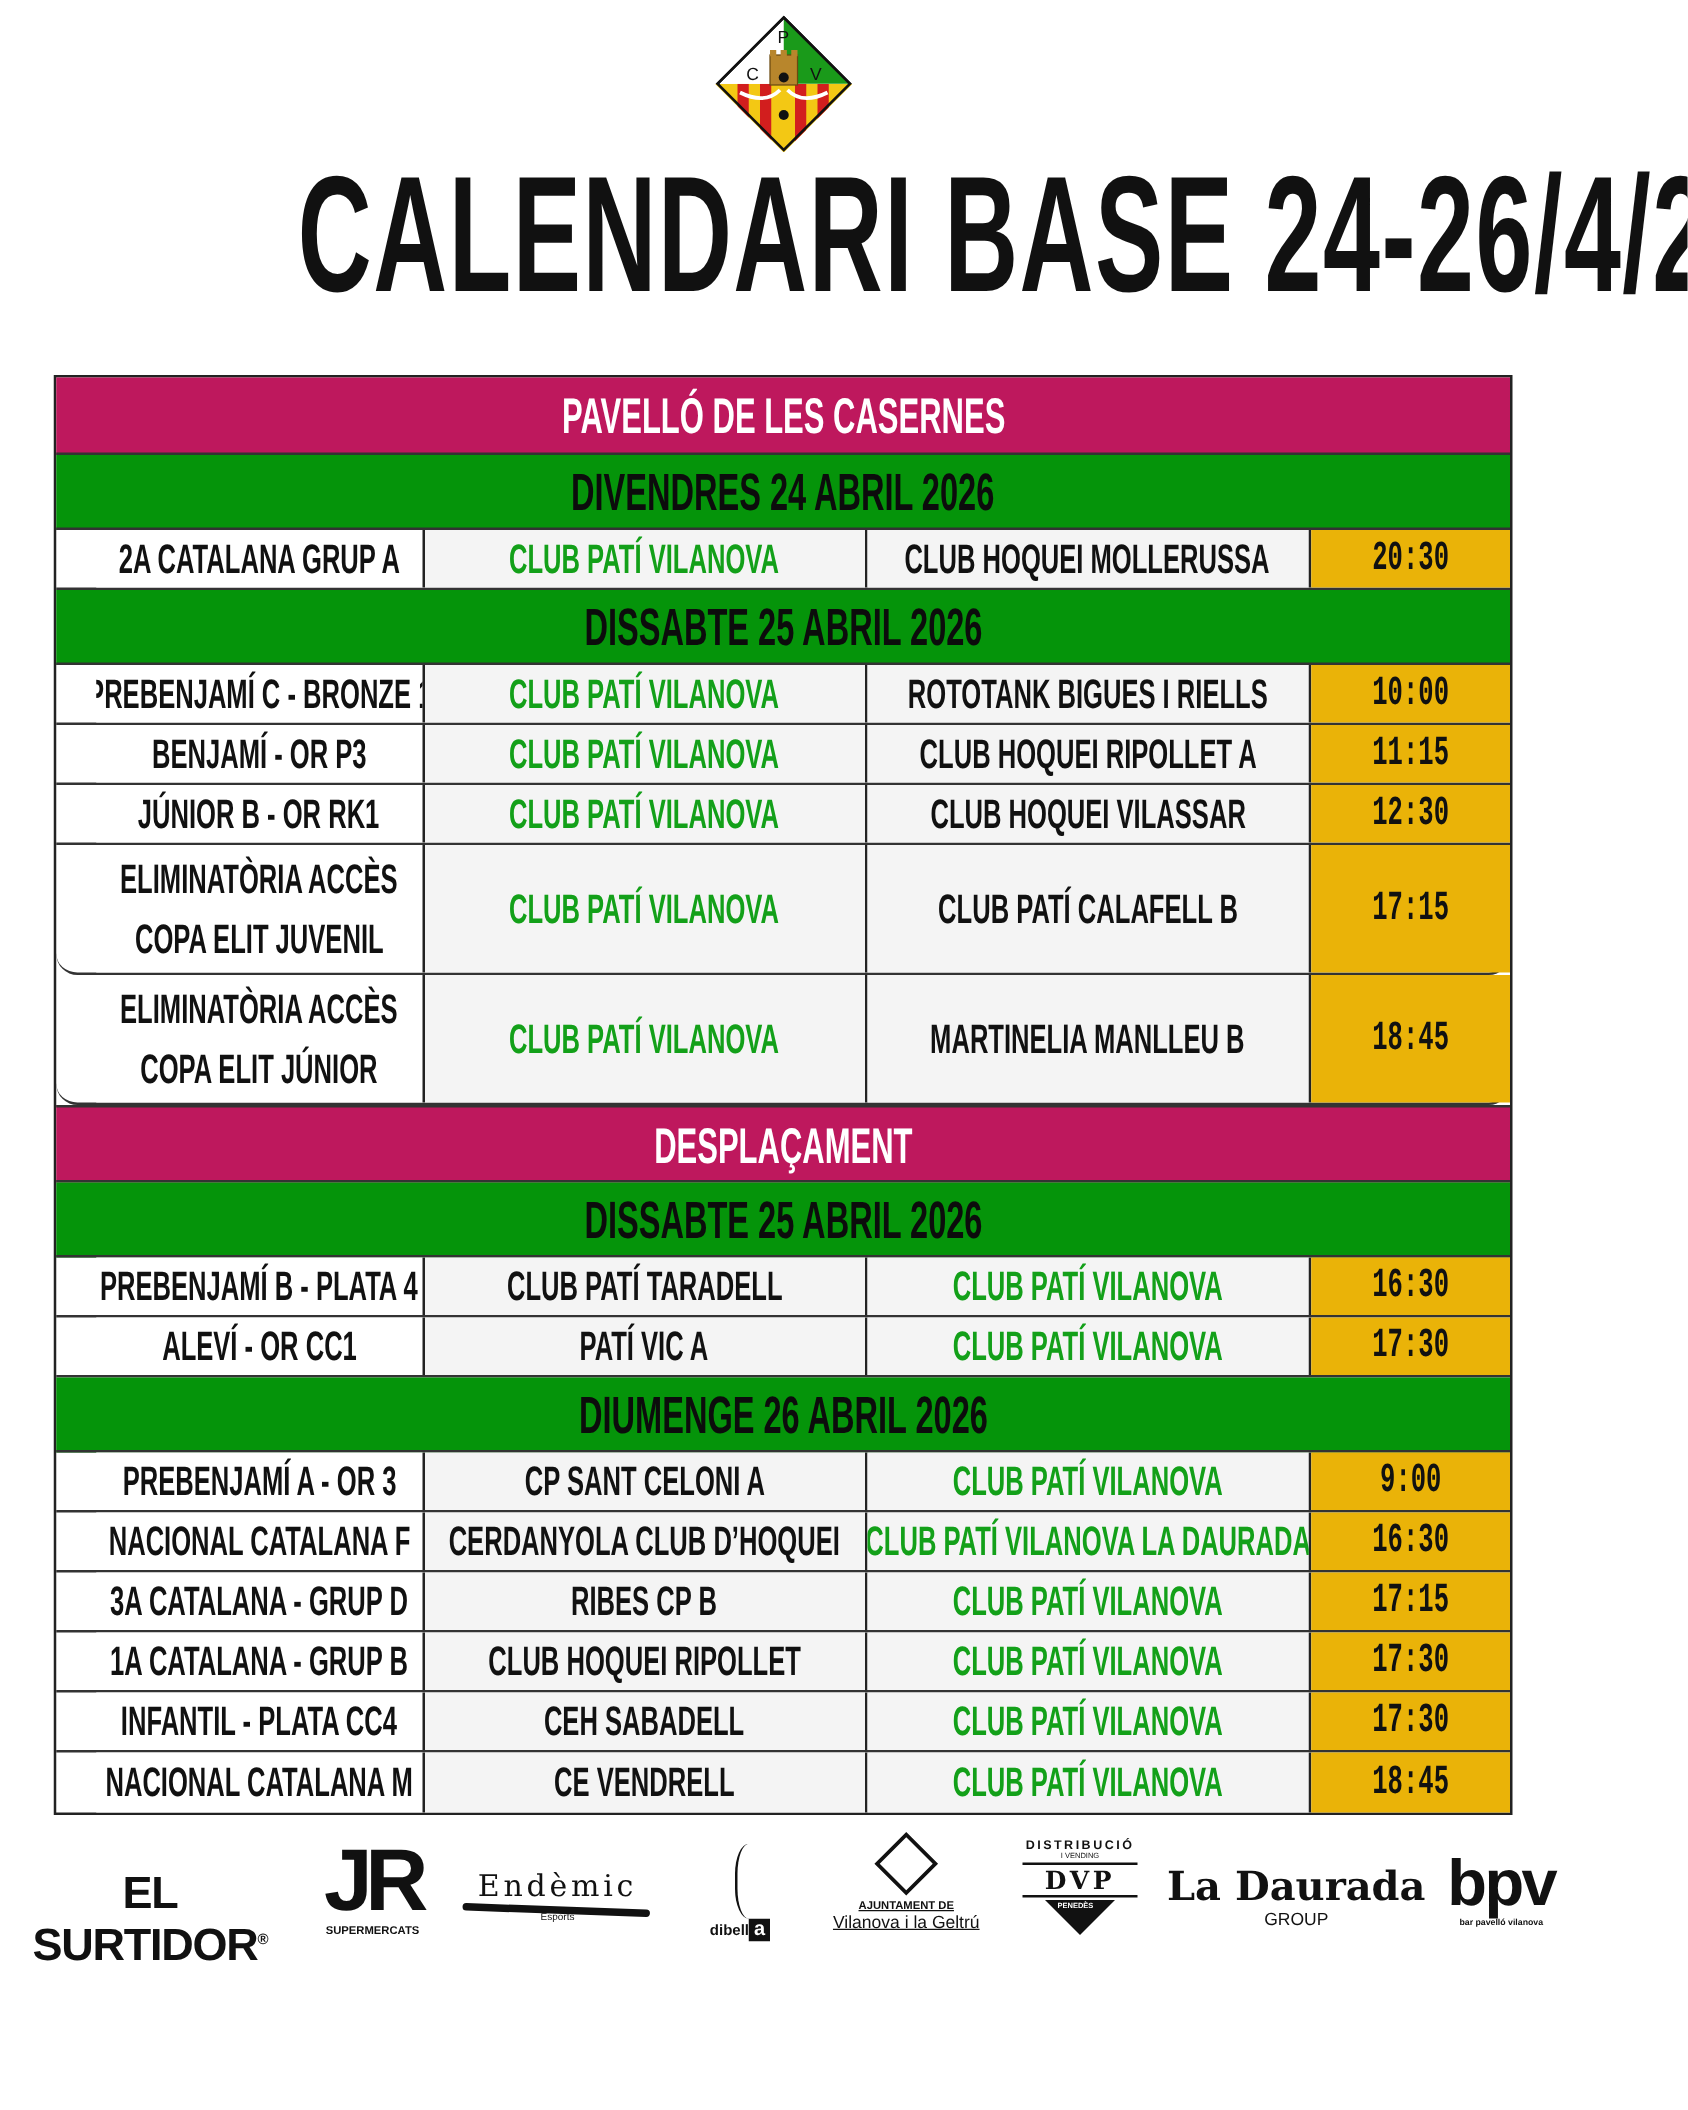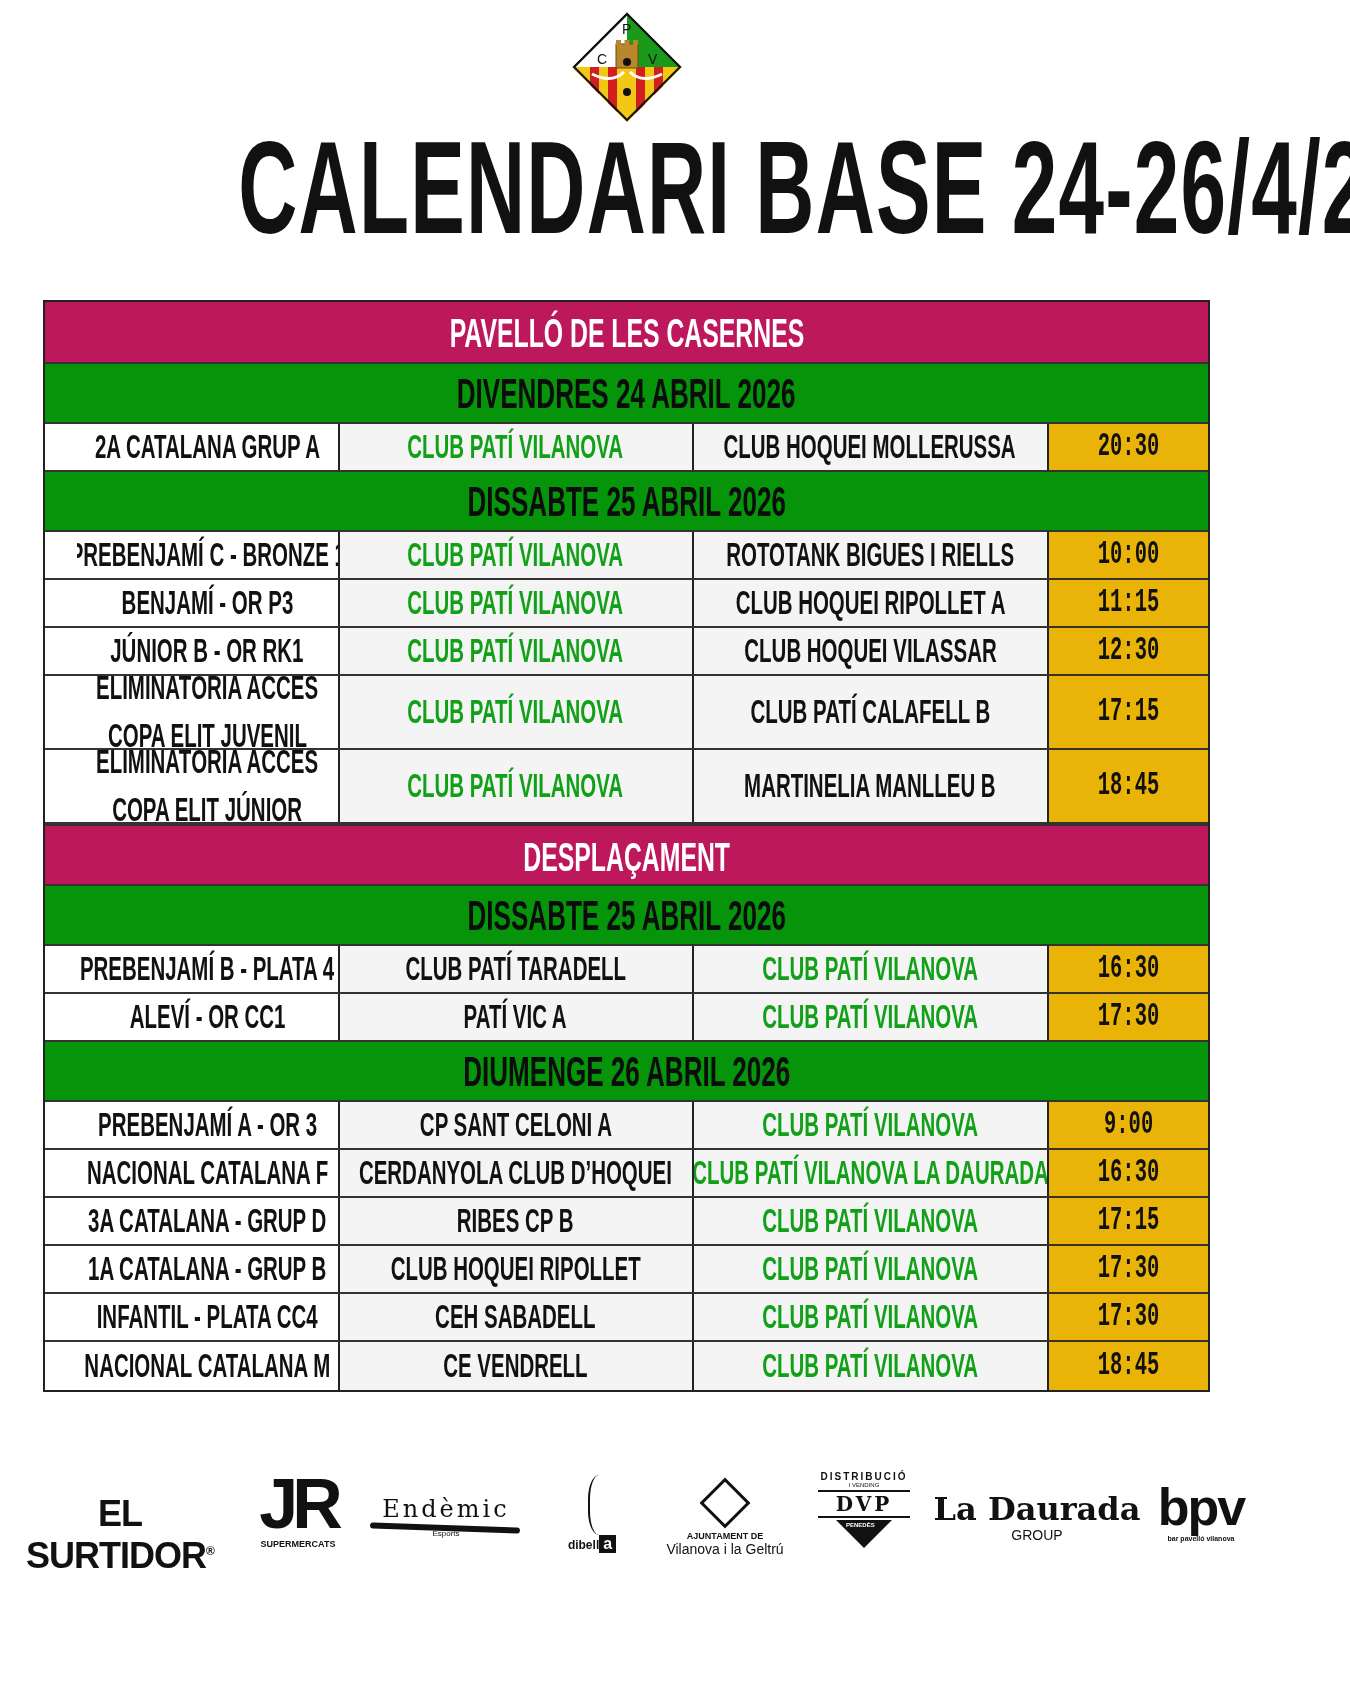"ELIMINATÒRIA ACCÈS" .h2 { border-radius: none -> 17px; height: 74px -> 104px }
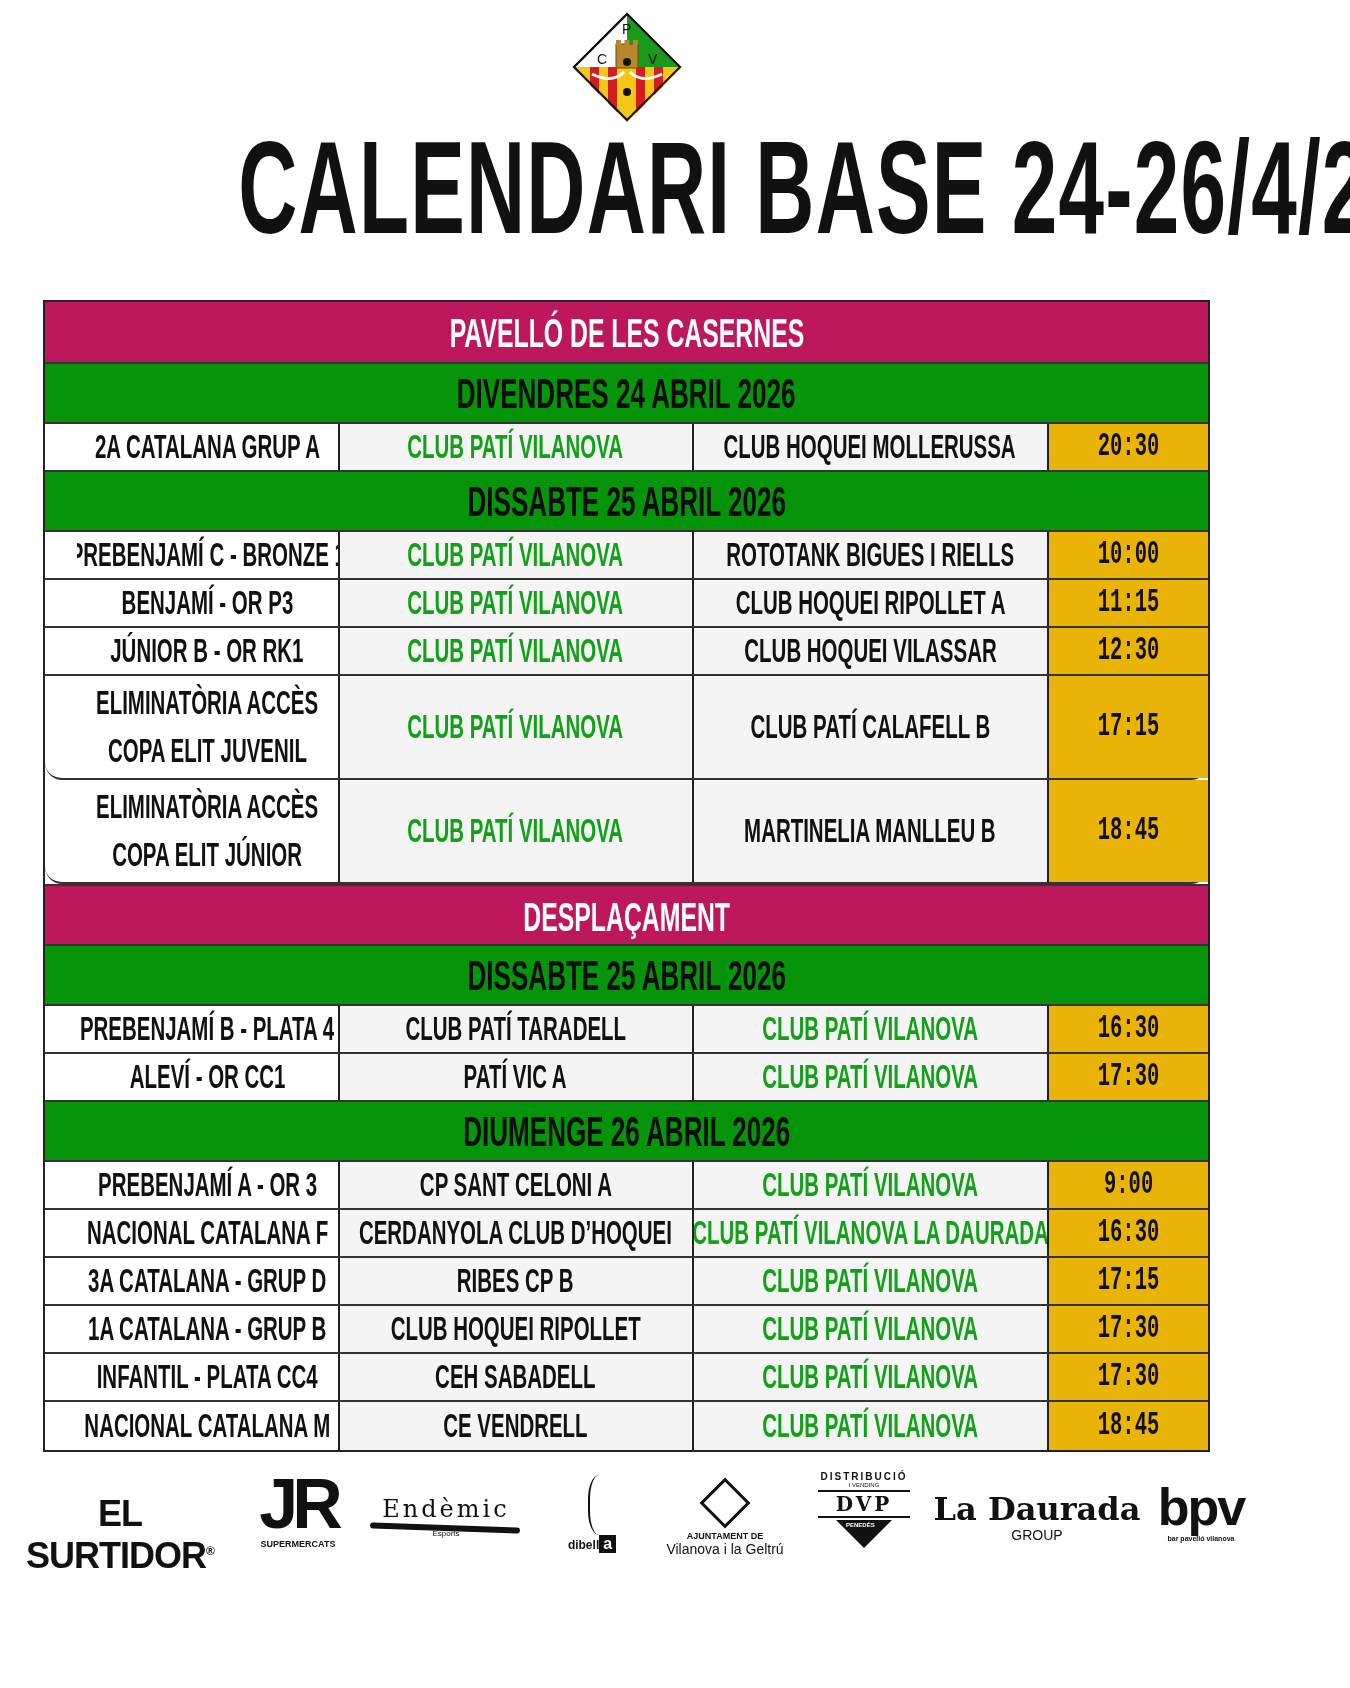"AJUNTAMENT DE" div.sp { text-decoration: none -> underline; top: 16px -> 4px }
